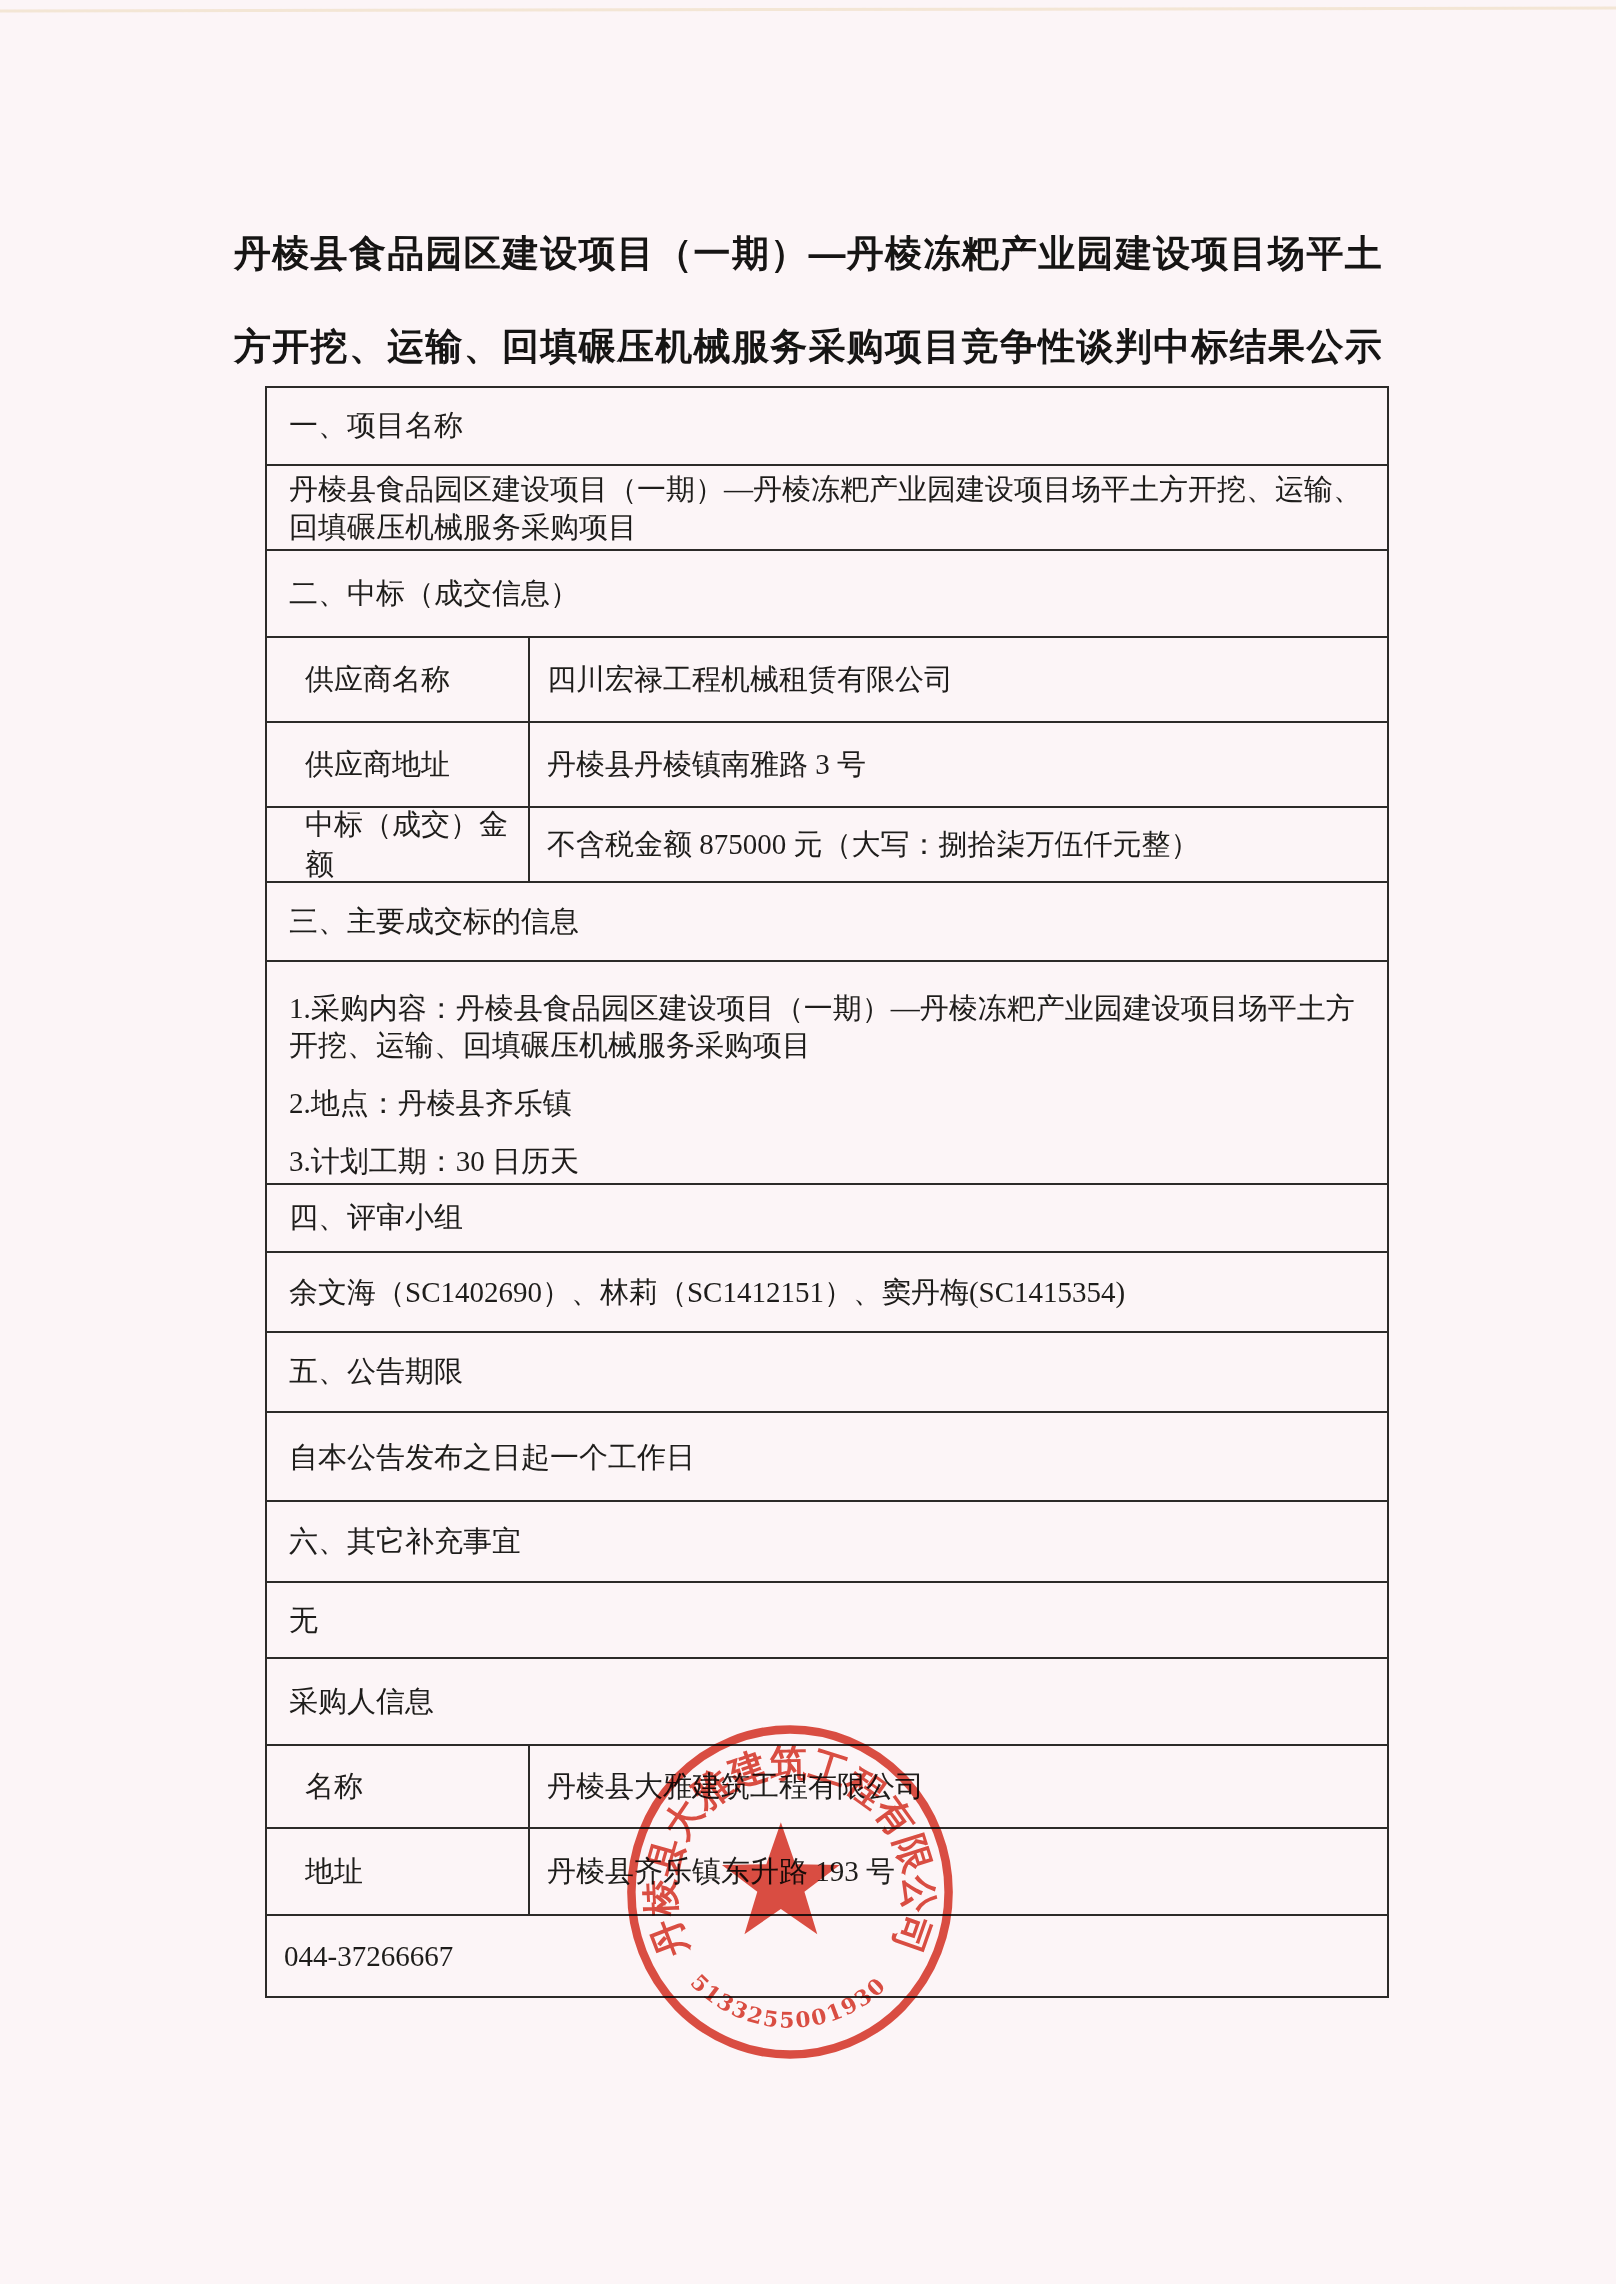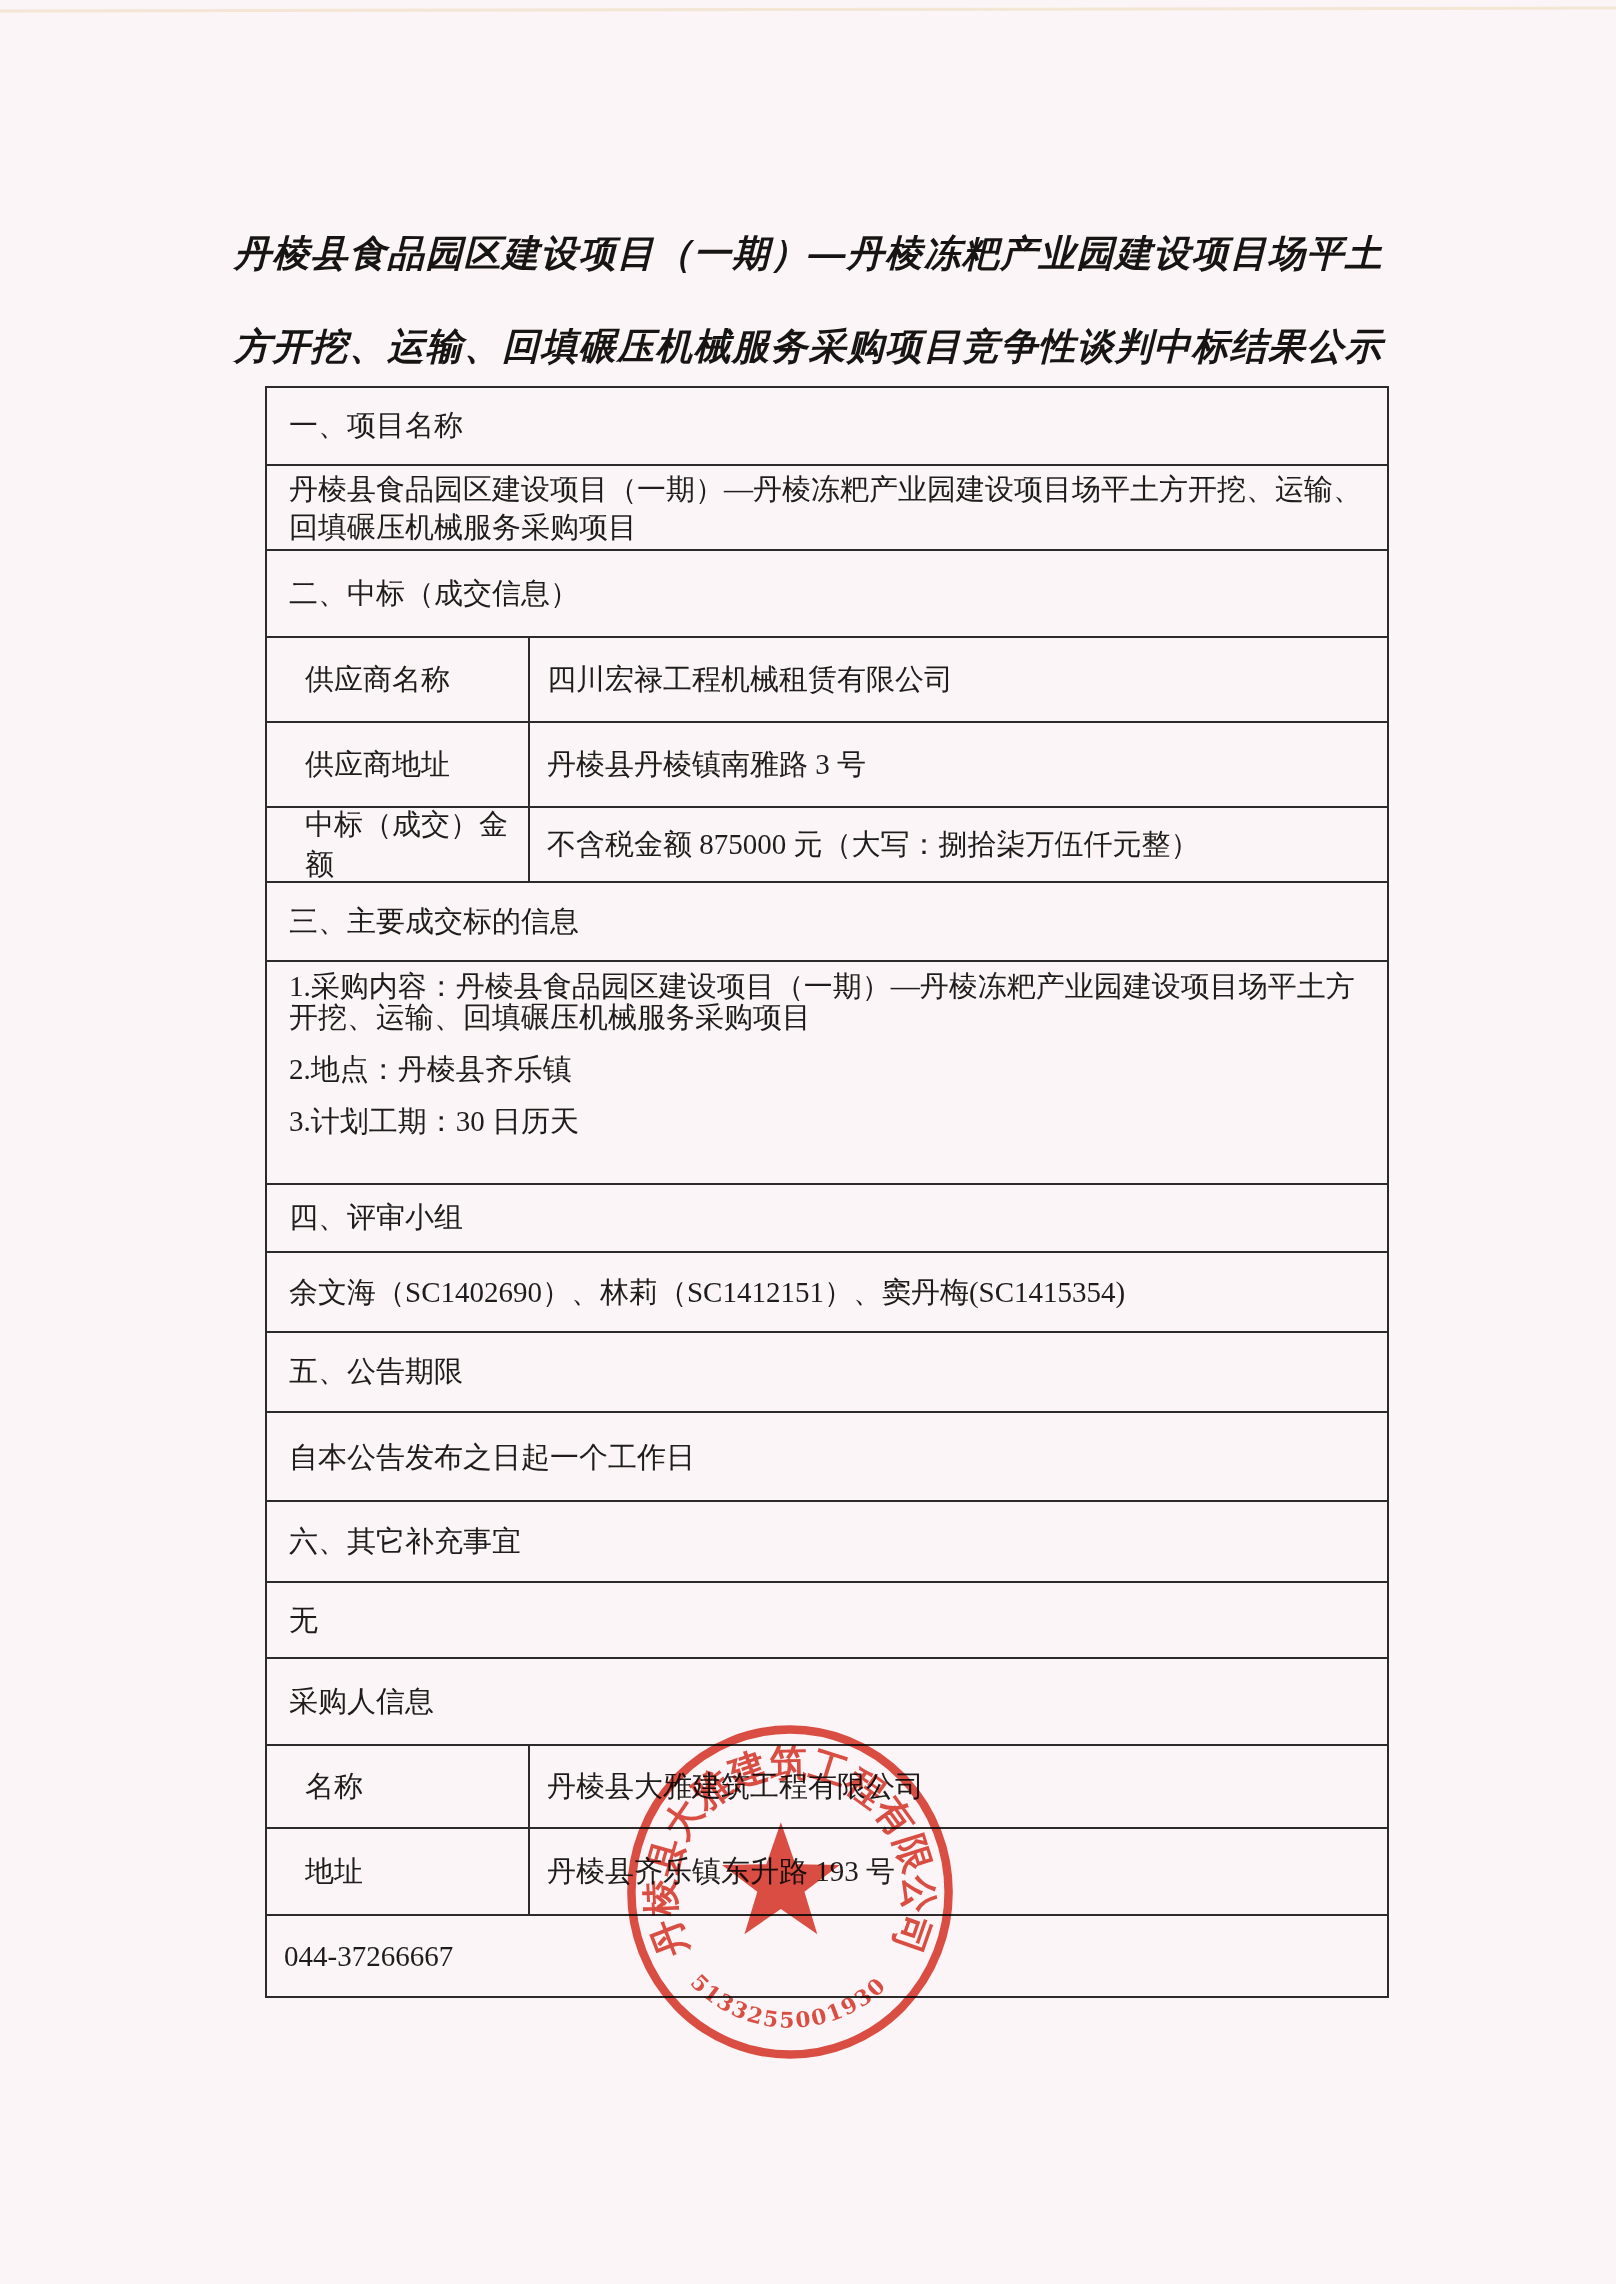"丹棱县食品园区建设项目（一期）—丹棱冻粑产业园建设项目场平土" .doc-title { font-style: italic -> none }
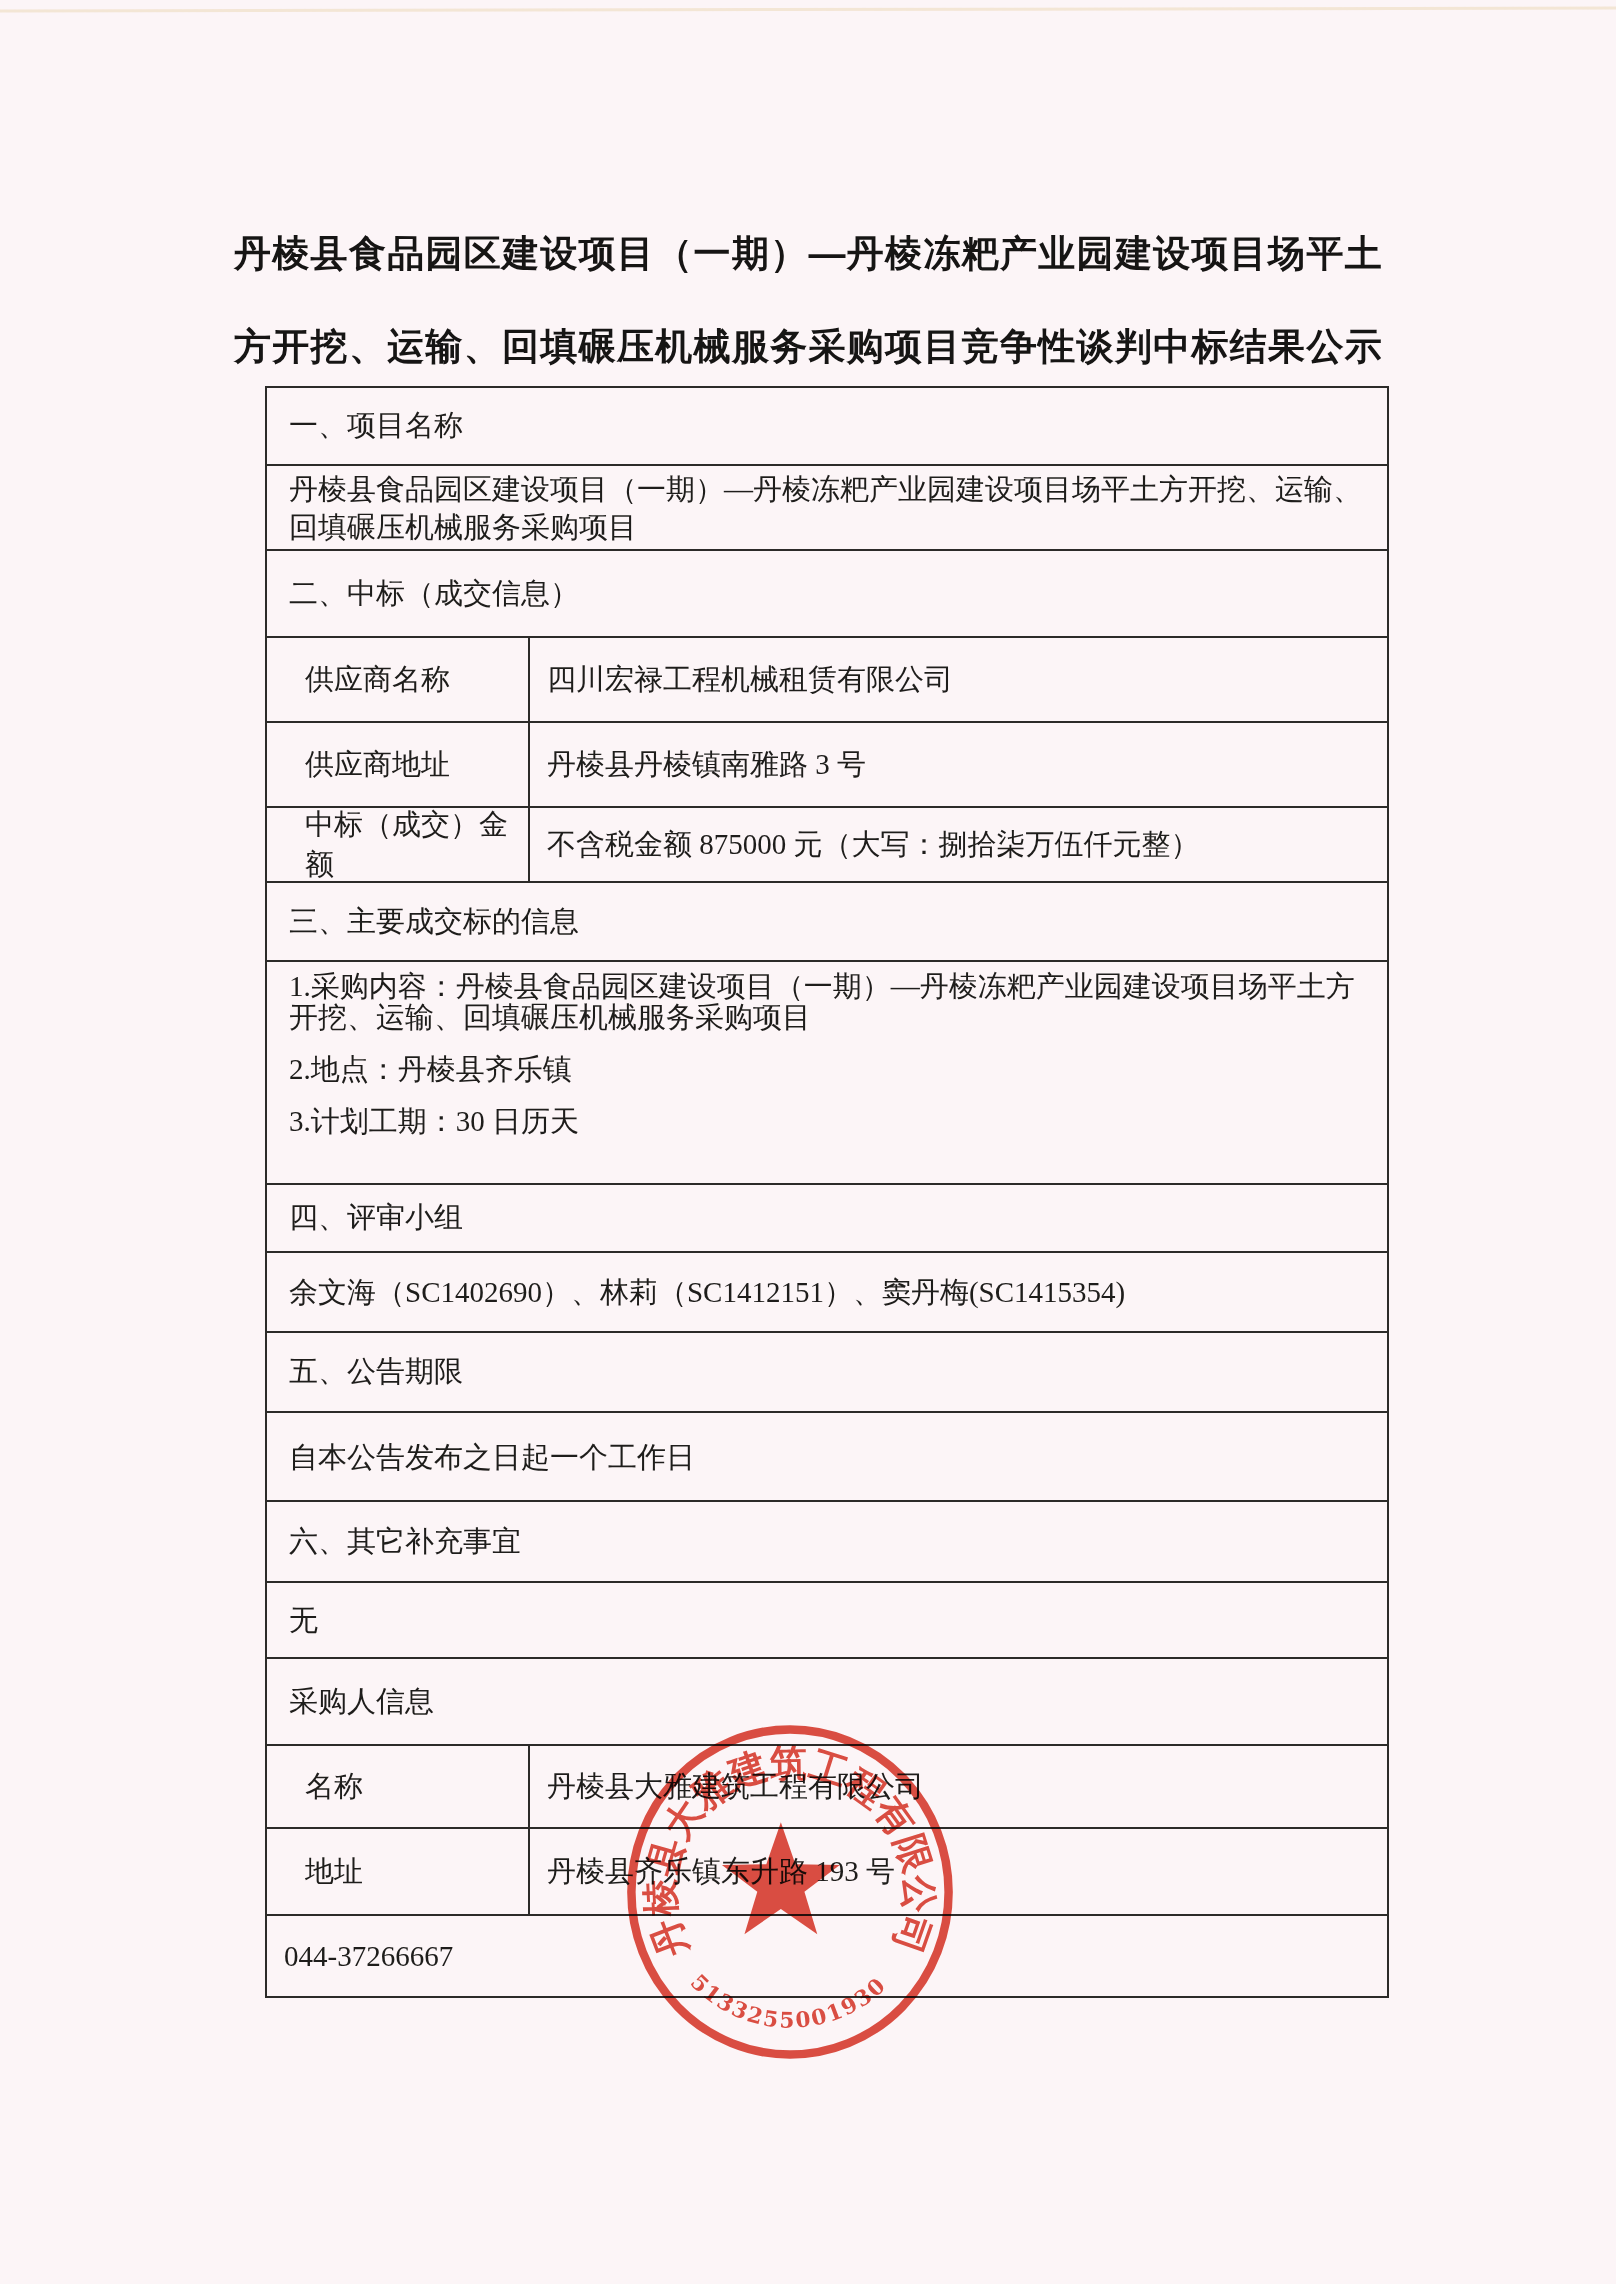"1.采购内容：丹棱县食品园区建设项目（一期）—丹棱冻粑产业园建设项目场平土方开挖" .row.multi { line-height: 31px -> 37px; padding-top: 9px -> 28px }
